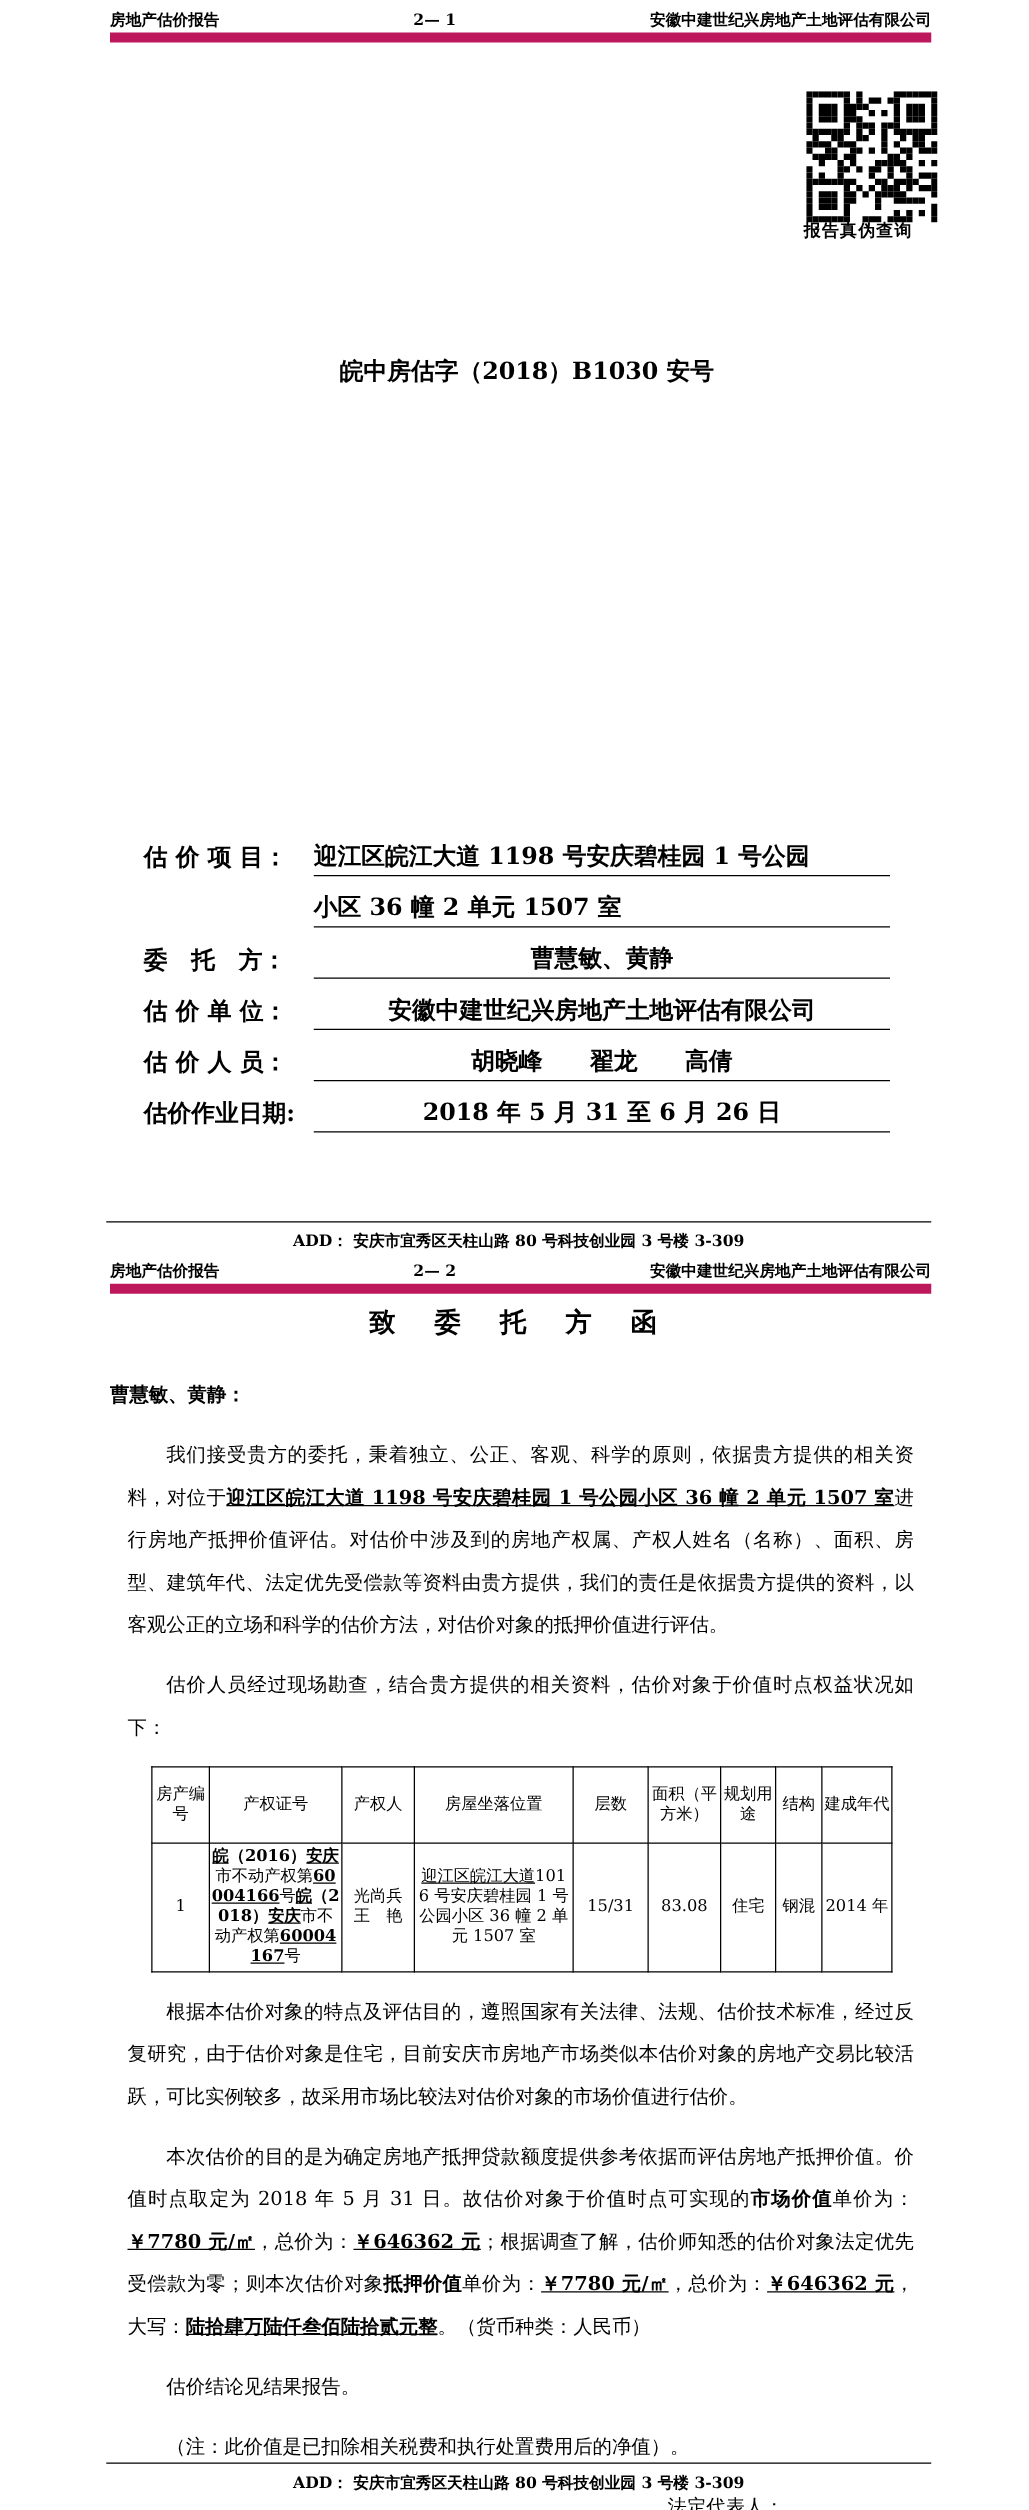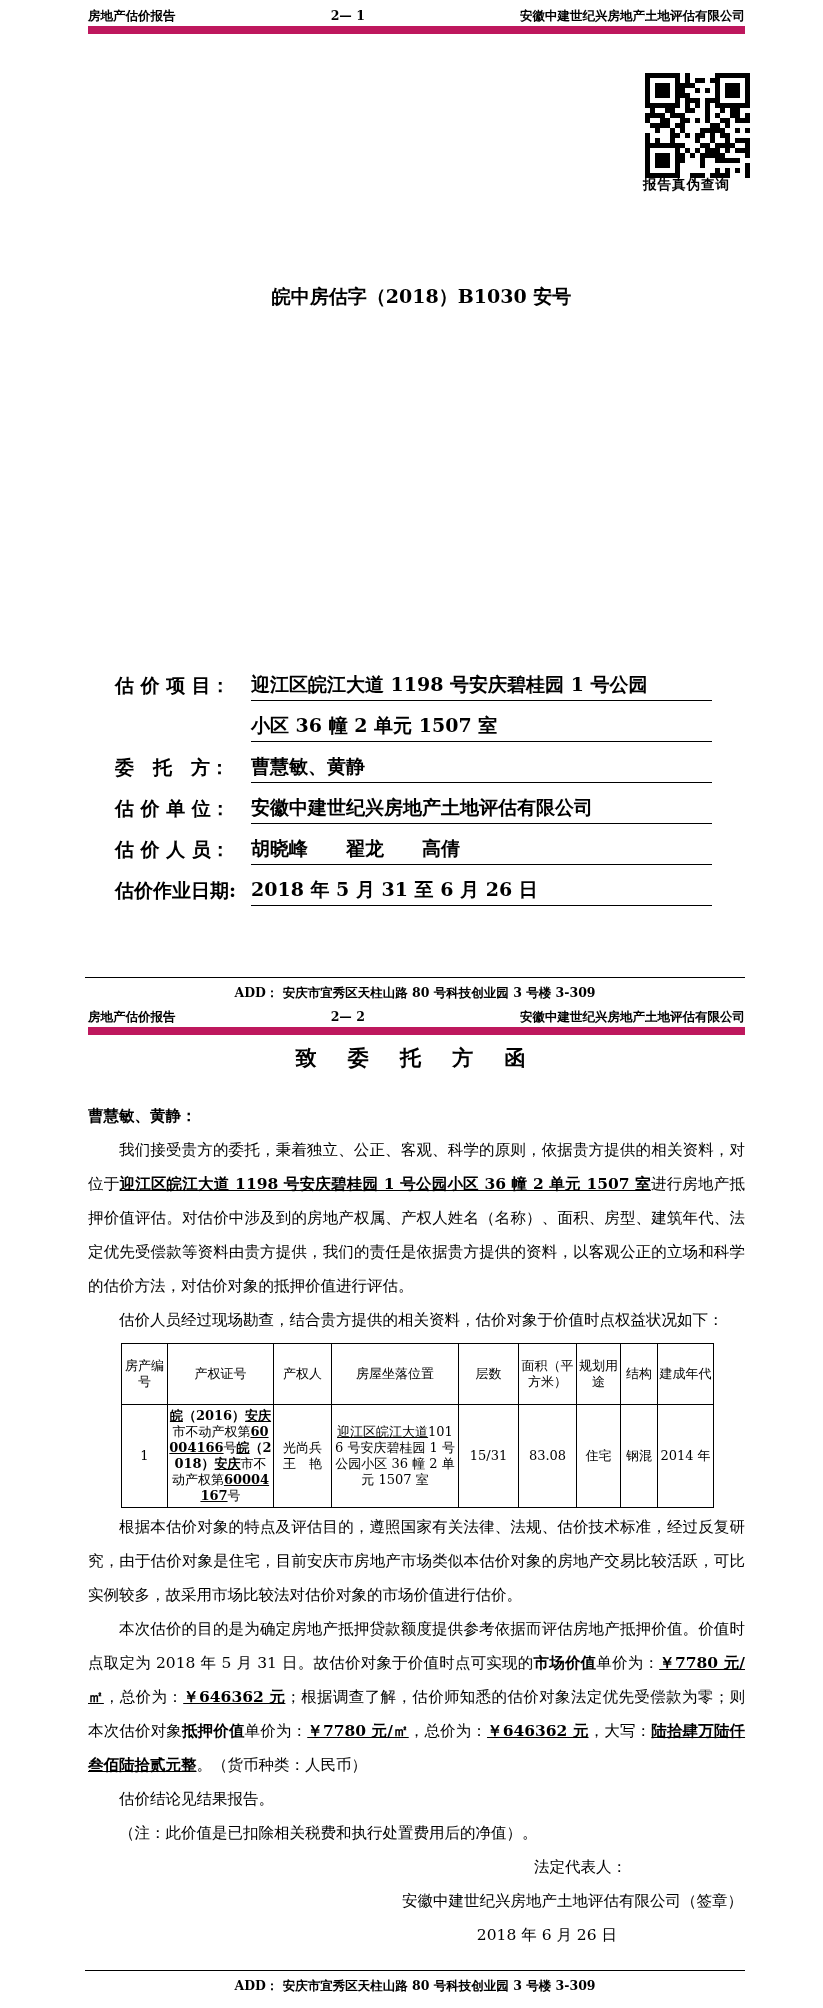"曹慧敏、黄静" .form-value { text-align: left -> center }
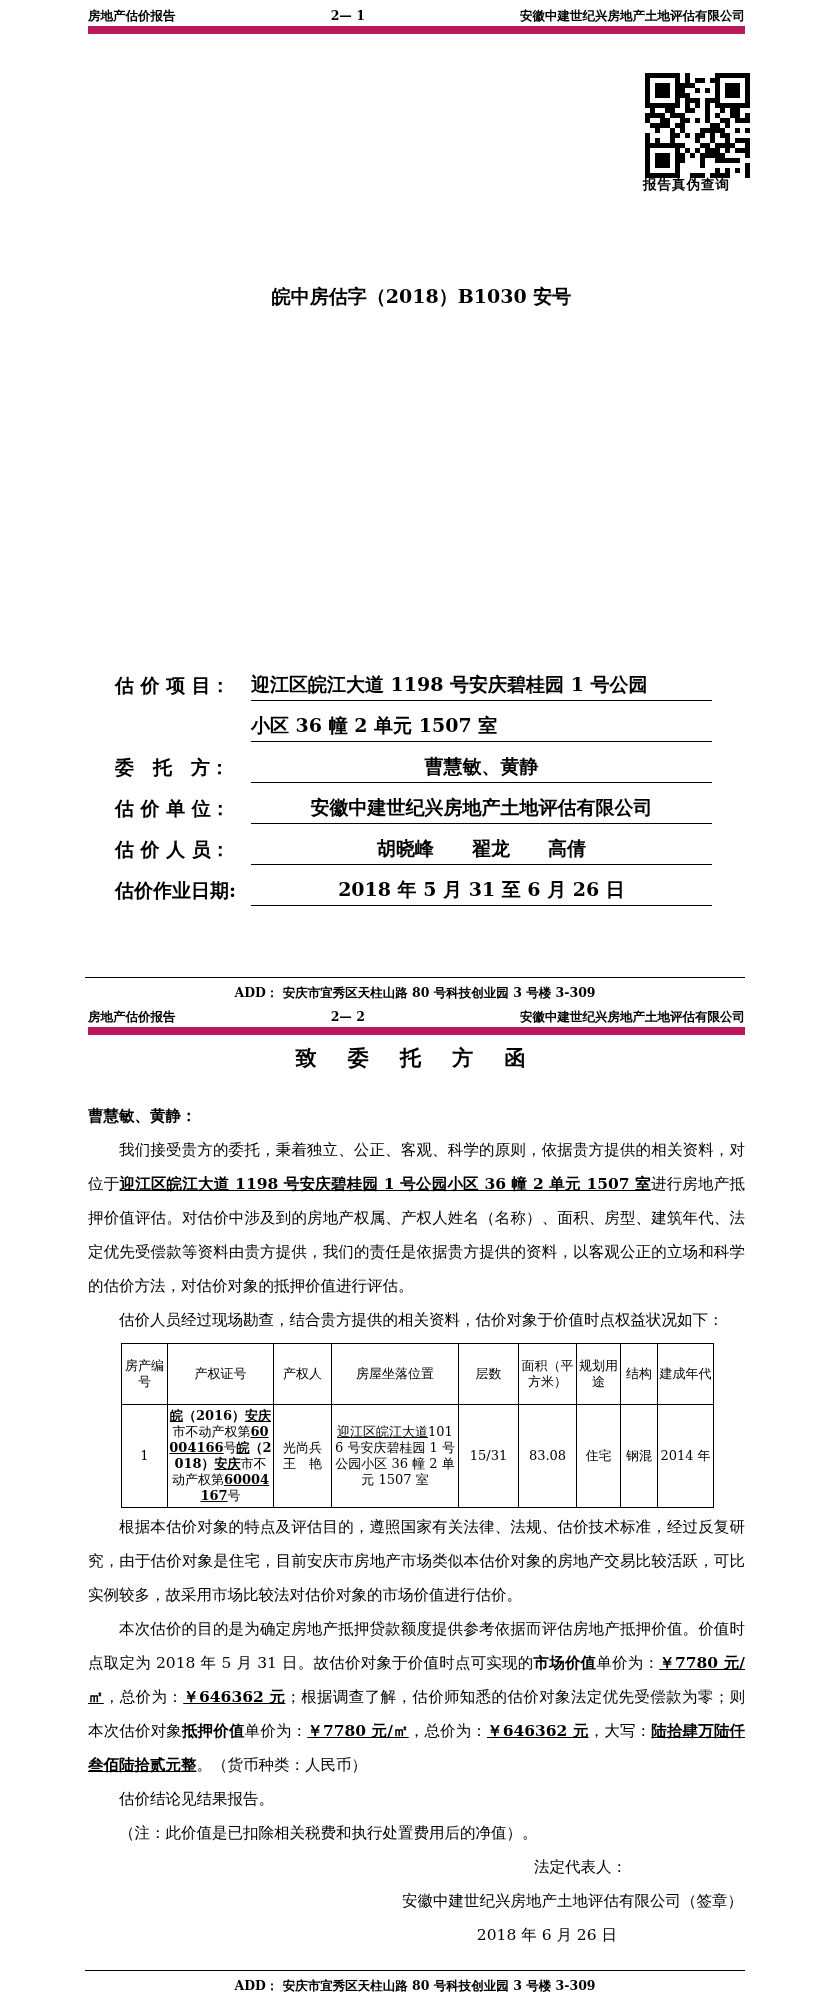"我们接受贵方的委托，秉着独立、公正、客观、科学的原则，依据贵方提供的相关资料，对" .para { margin: 0 -> 14px }
